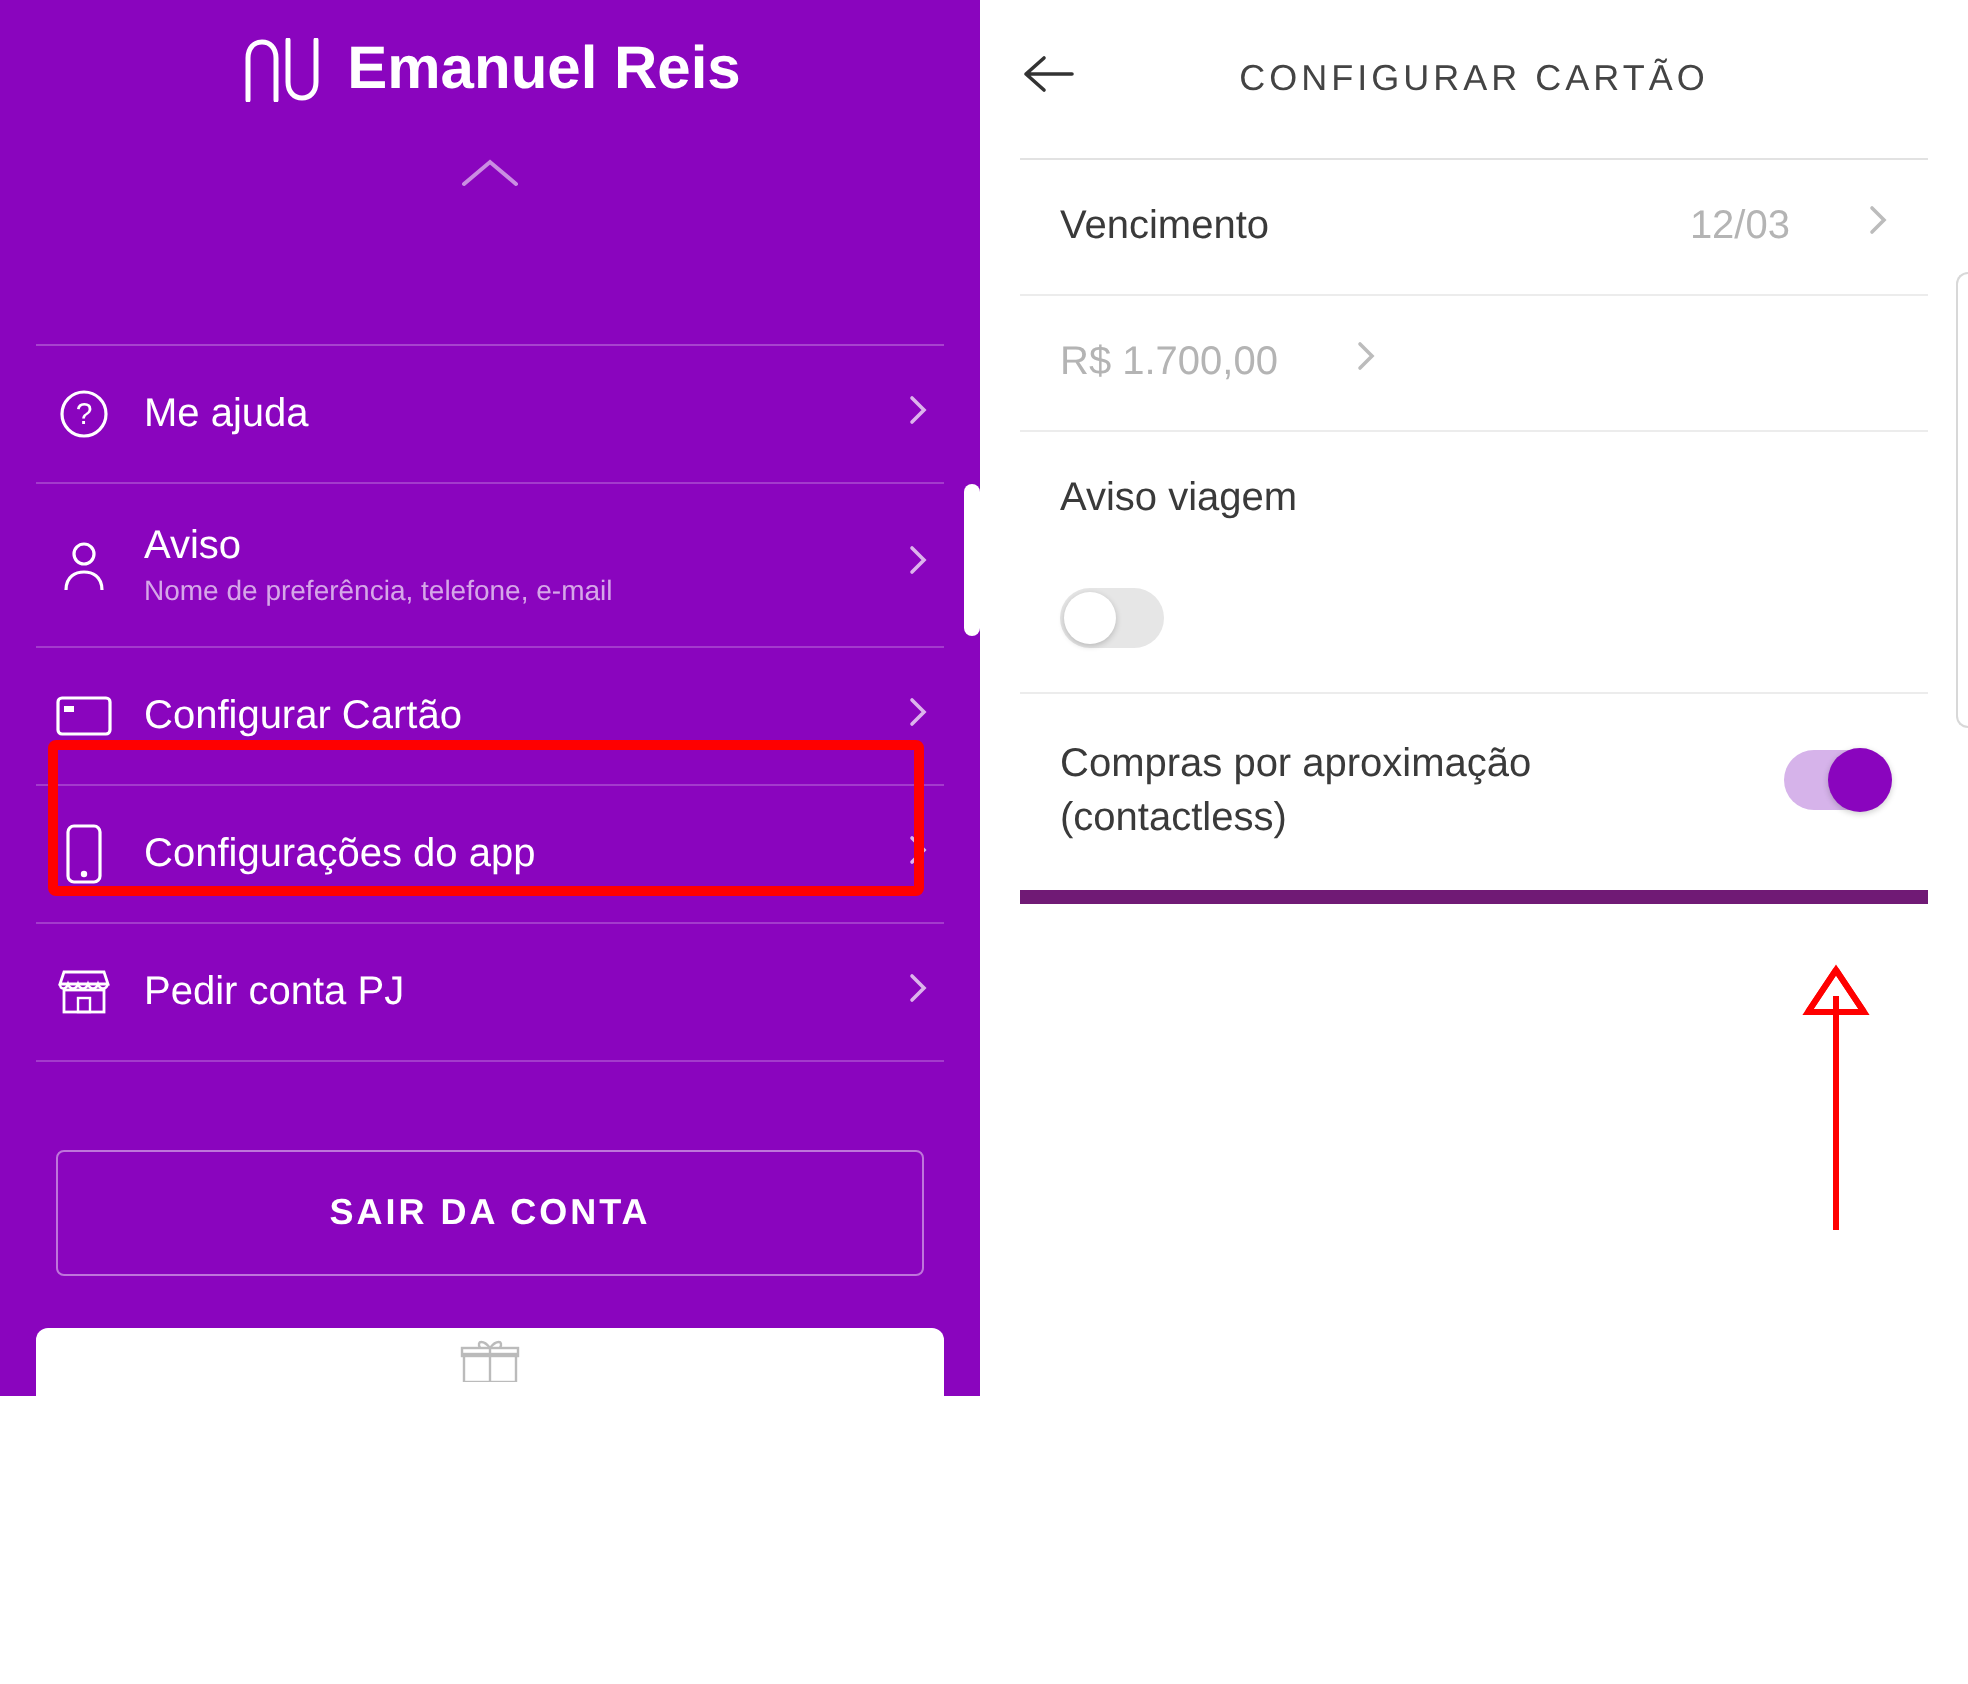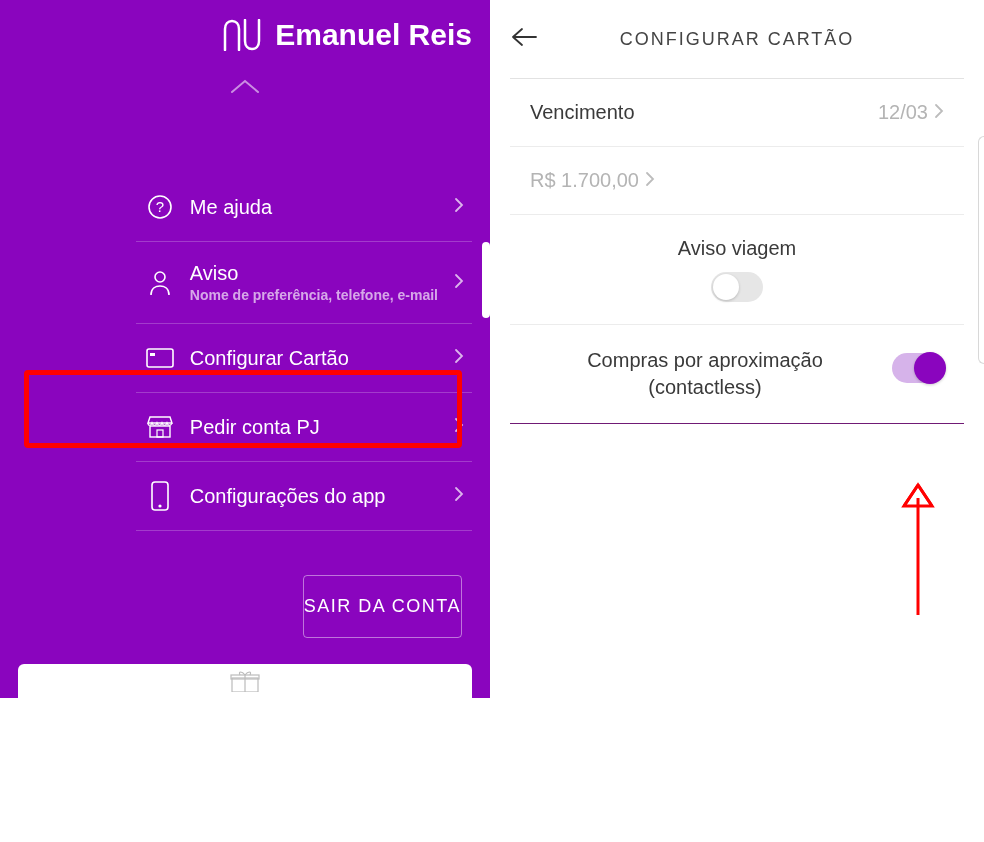"Emanuel Reis" .panel-left { align-items: flex-end -> none }
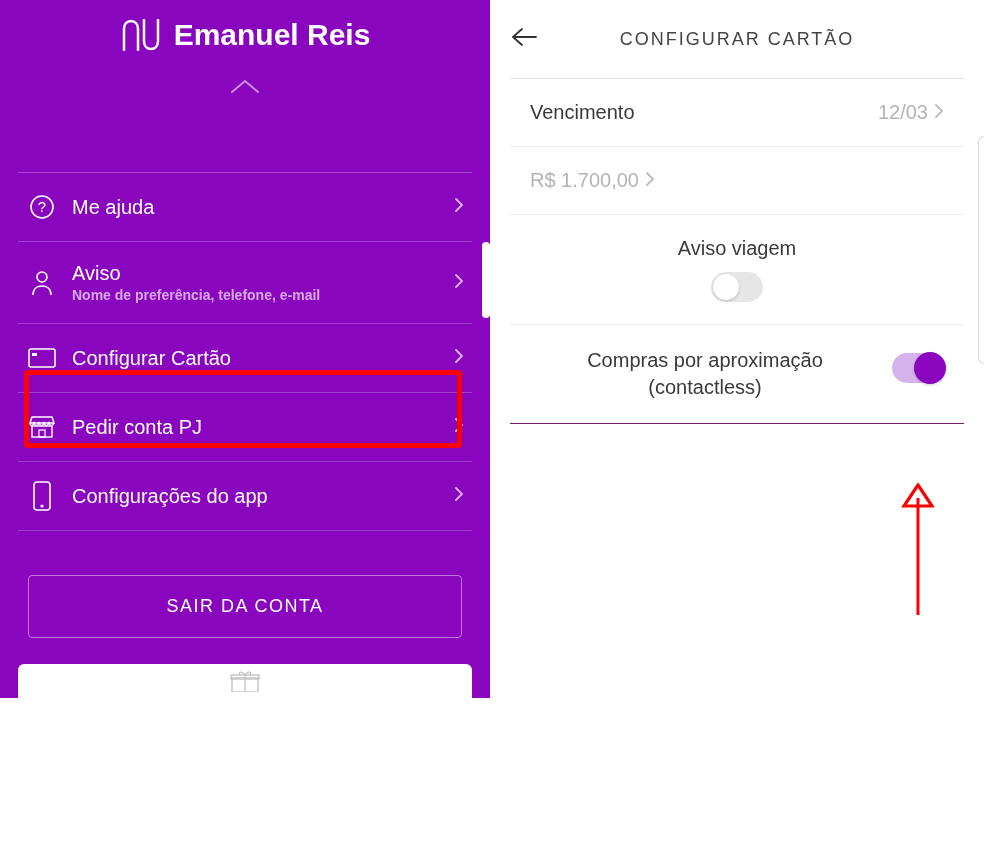"Vencimento" .setting-row { align-items: center -> none; gap: 6px -> 27px }
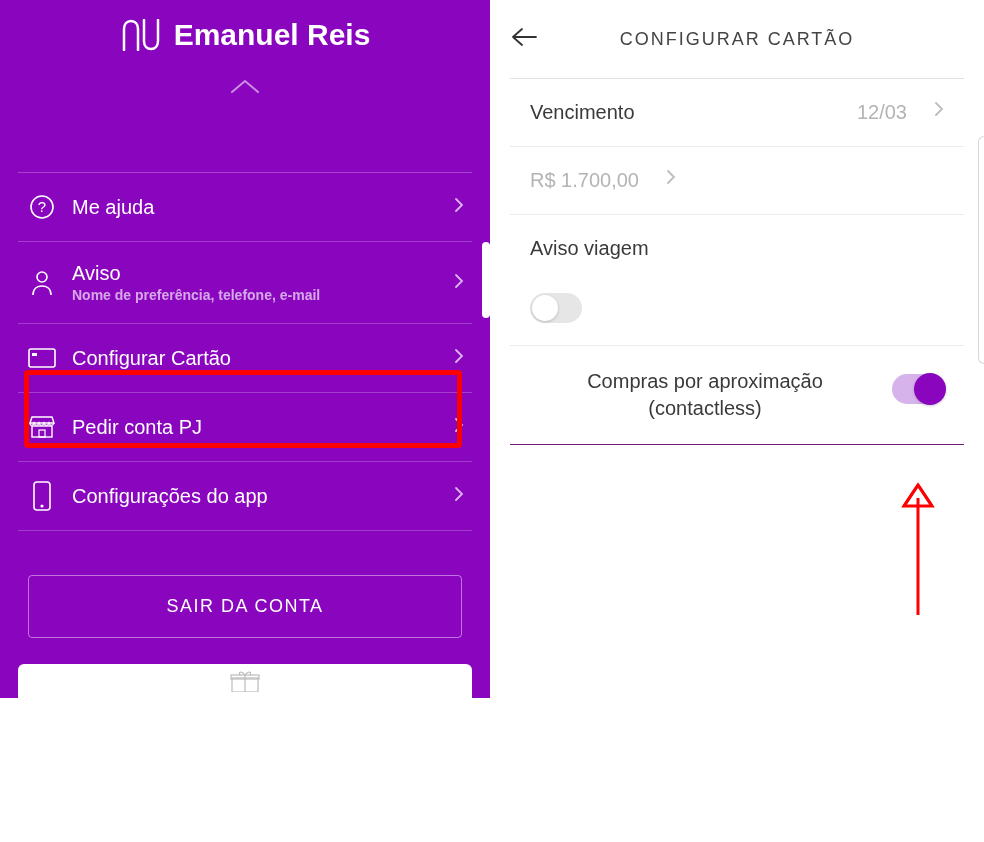"12/03" .setting-value { margin-right: none -> 12px }
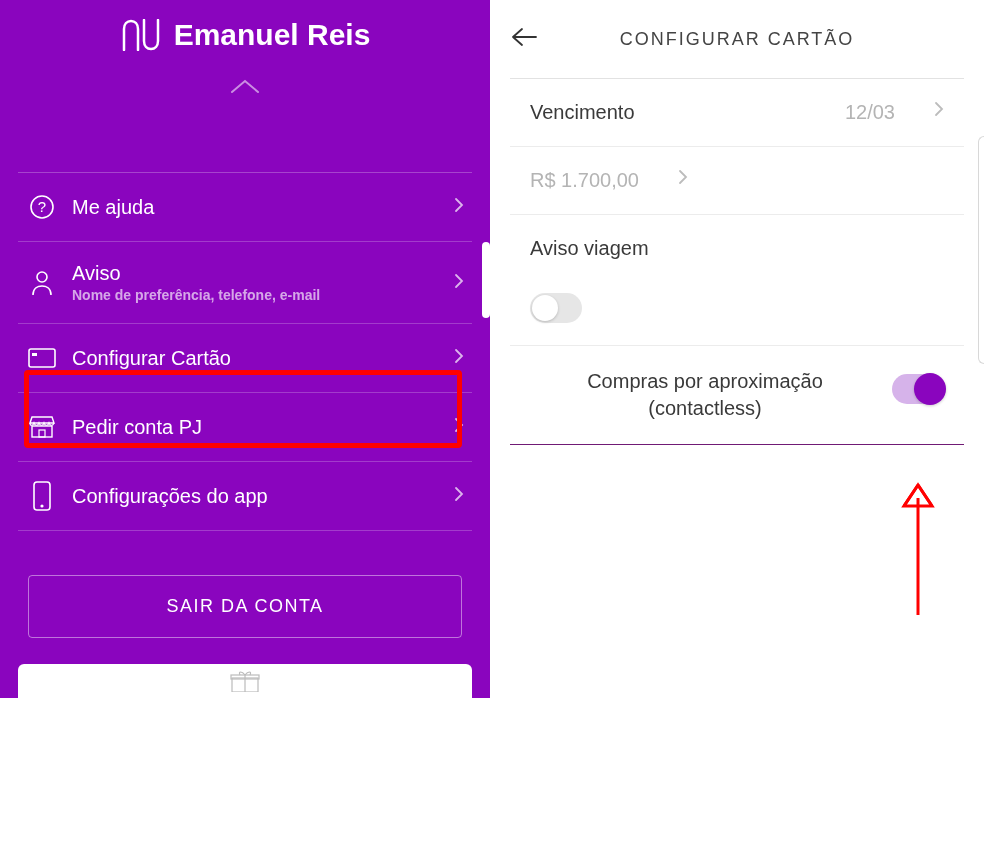"Nome de preferência, telefone, e-mail" .menu-item .sub { font-weight: 700 -> 400 }
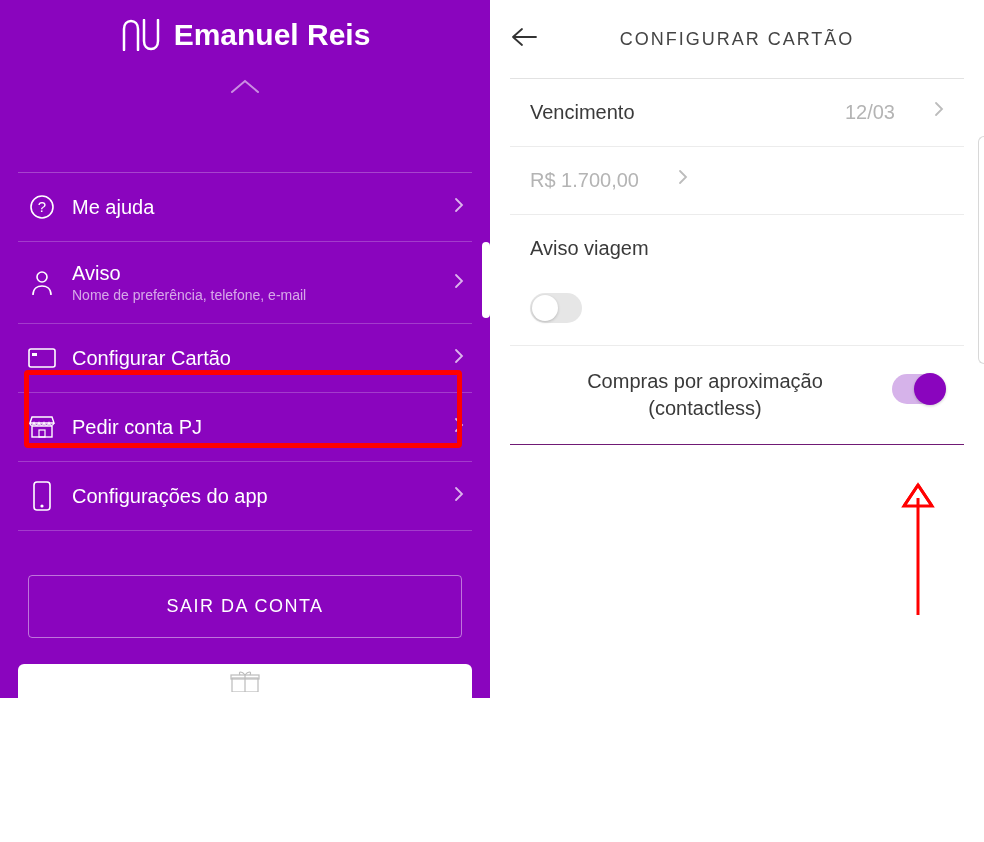"Compras por aproximação (contactless)" .setting-block { border-bottom: 1px solid #701a75 -> 7px solid #701a75; text-align: center -> none }
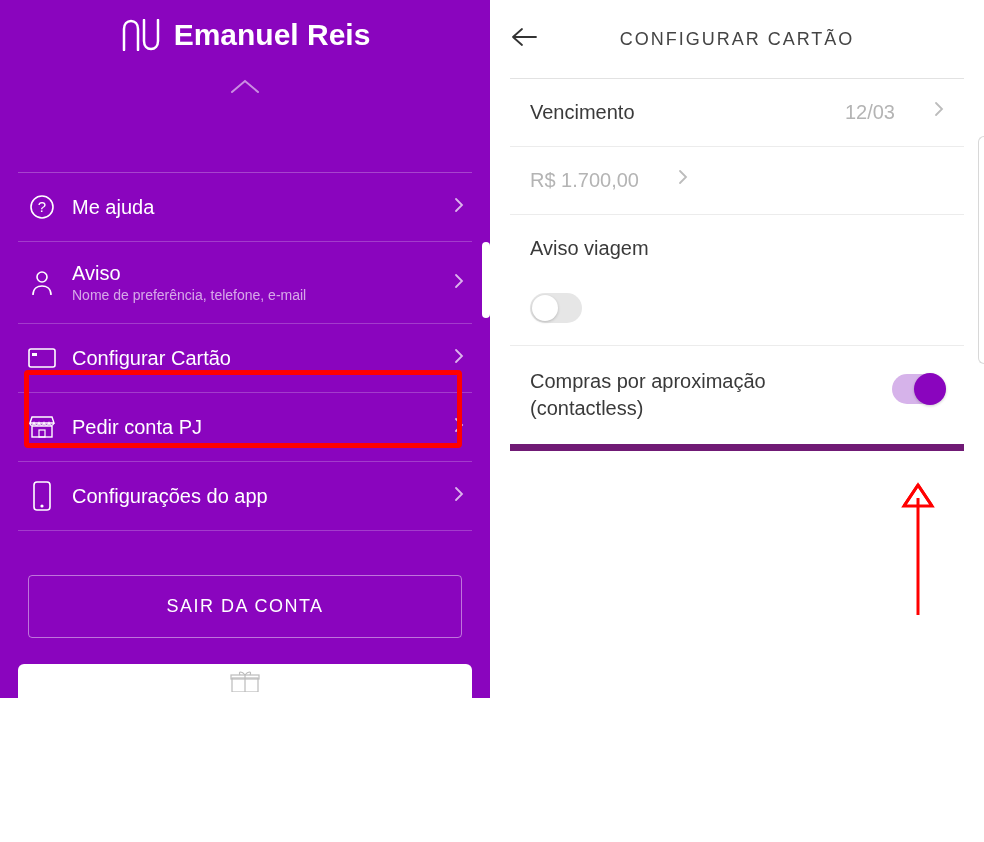"Pedir conta PJ" div.menu-item { order: before "Configurações do app" -> after "Configurações do app" }
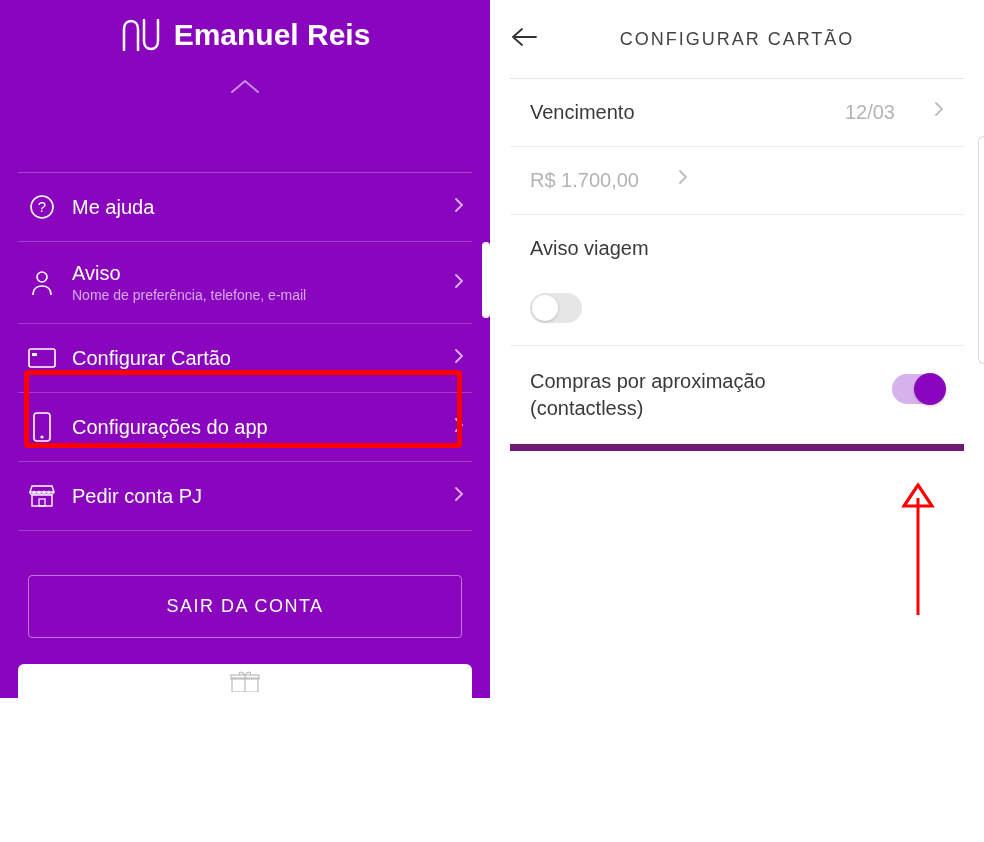"SAIR DA CONTA" .signout-btn { font-weight: 400 -> 700 }
